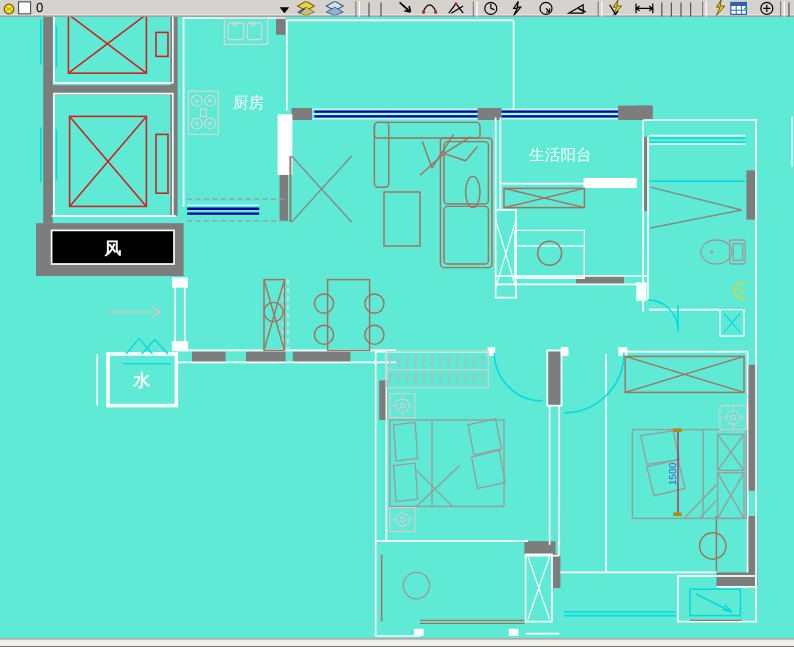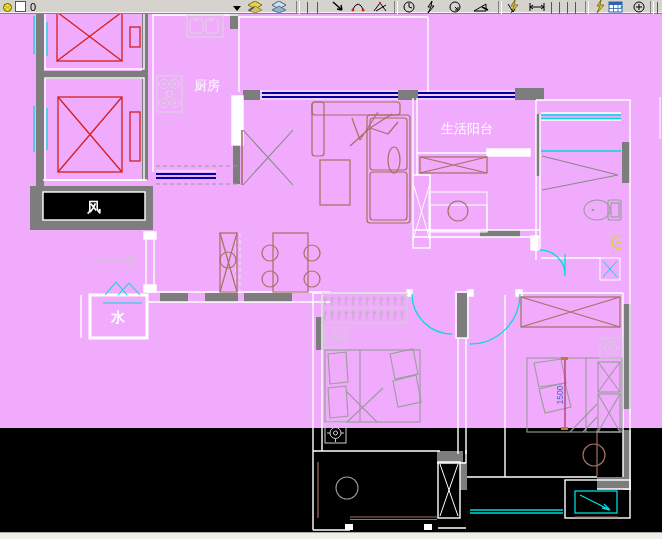"厨房" .canvas { background: #f0abfc -> #5eead4; height: 414px -> 518px }
